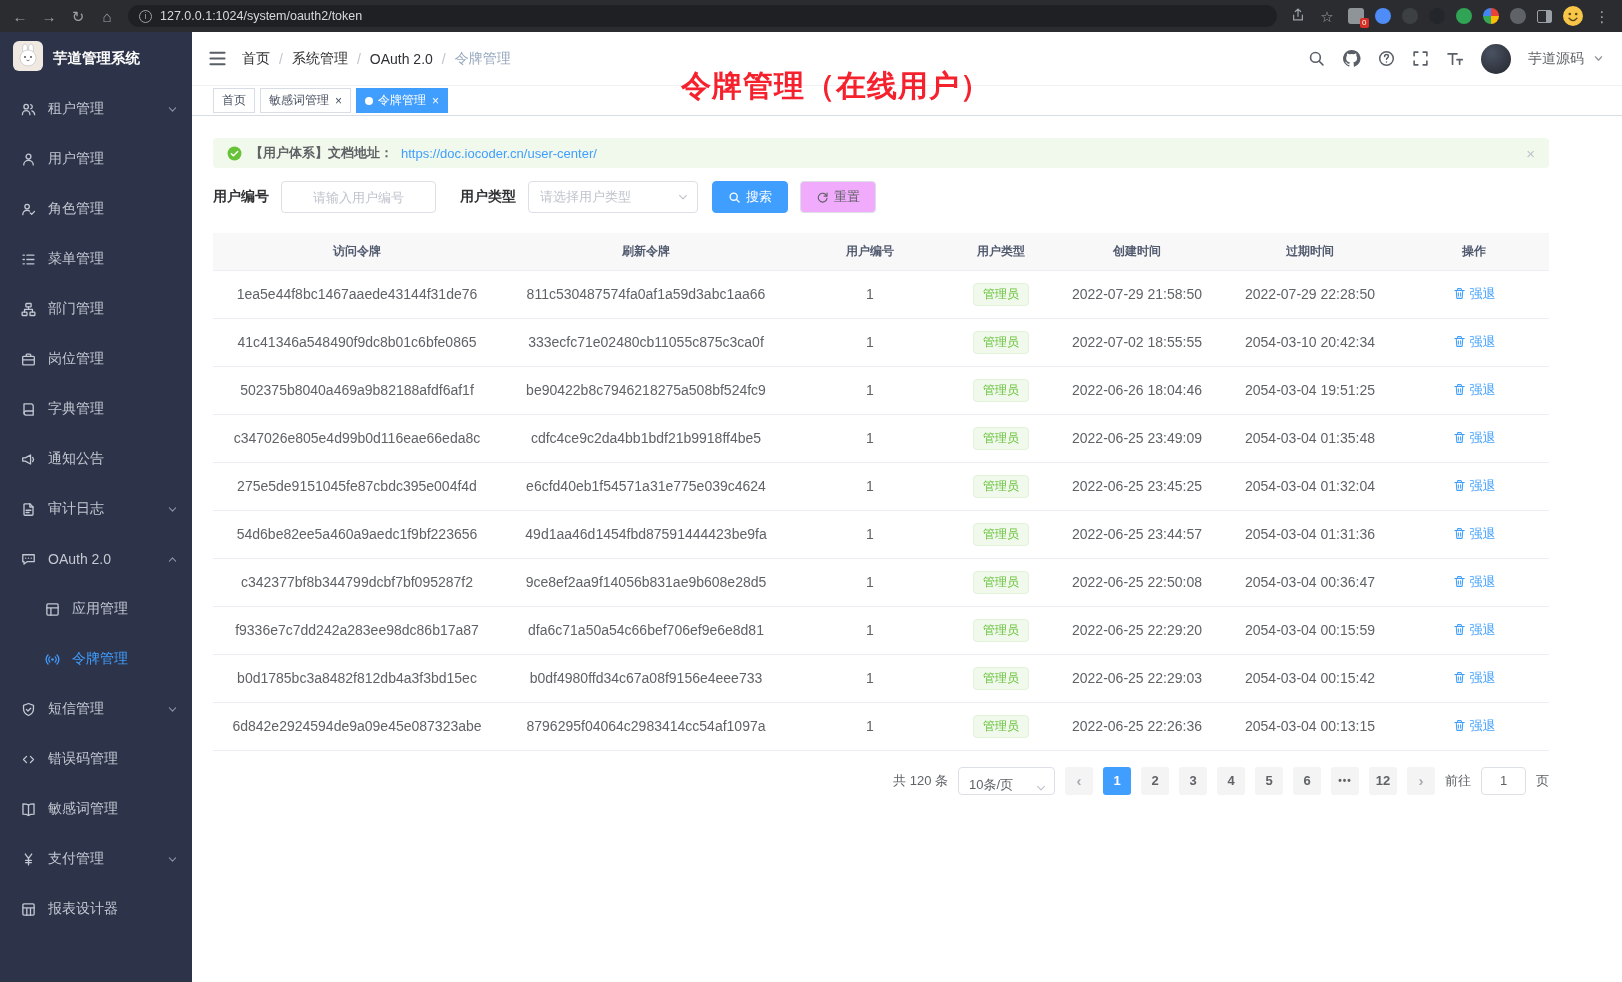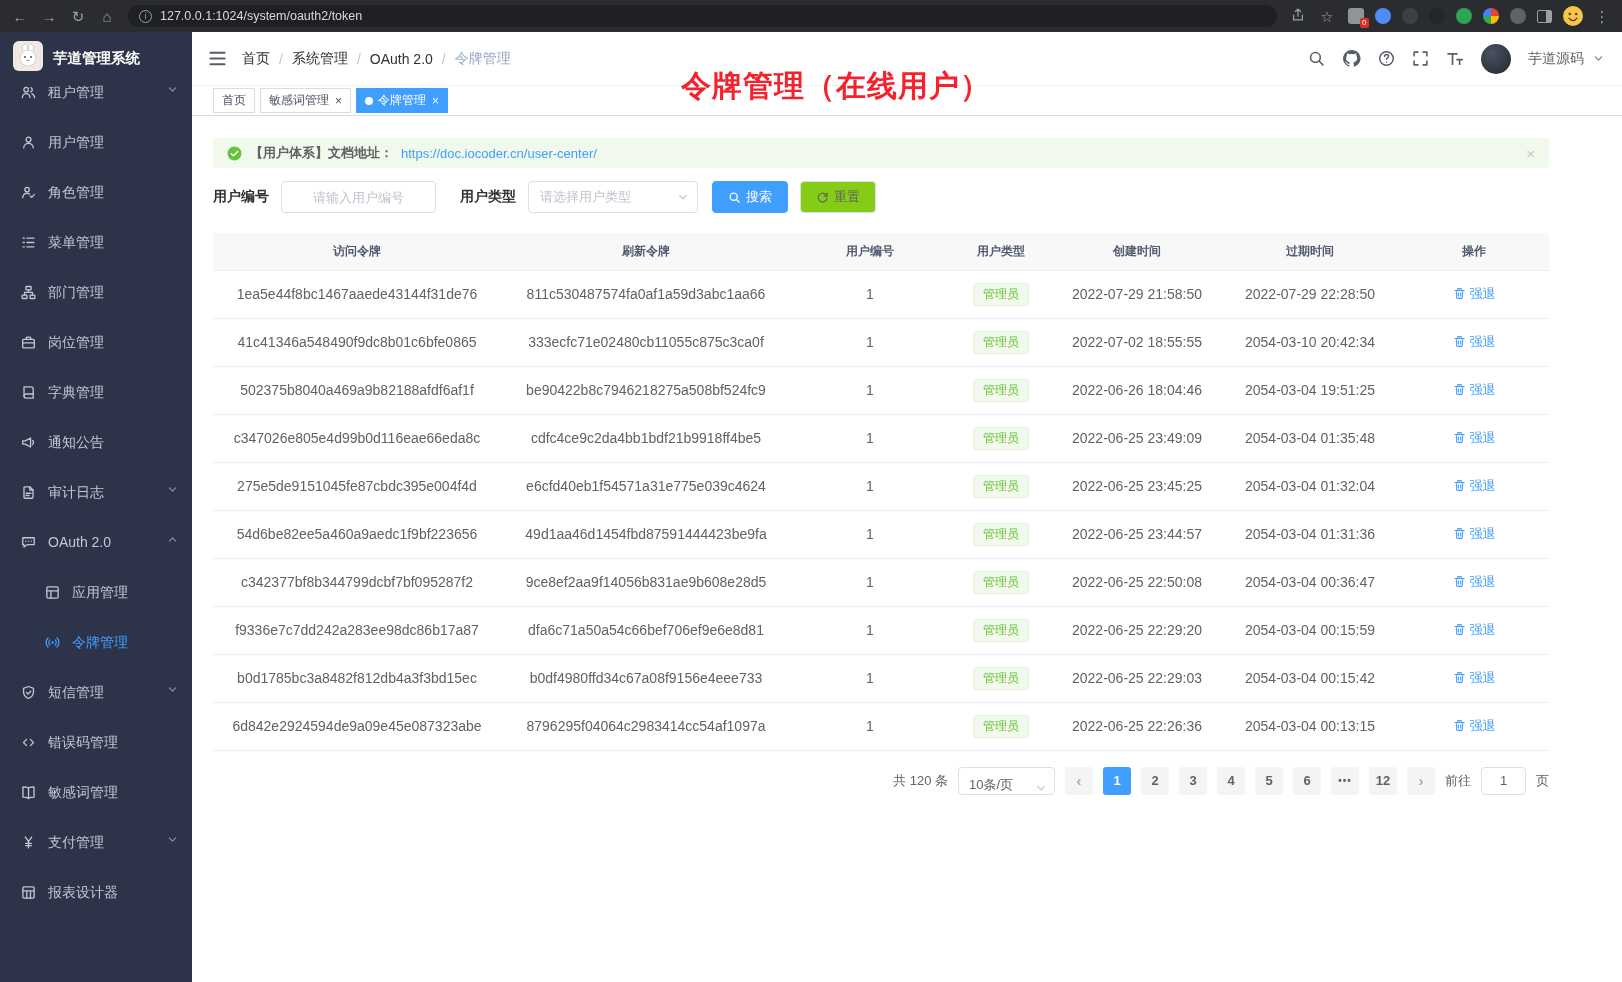"租户管理" .menu-item { align-items: none -> center }
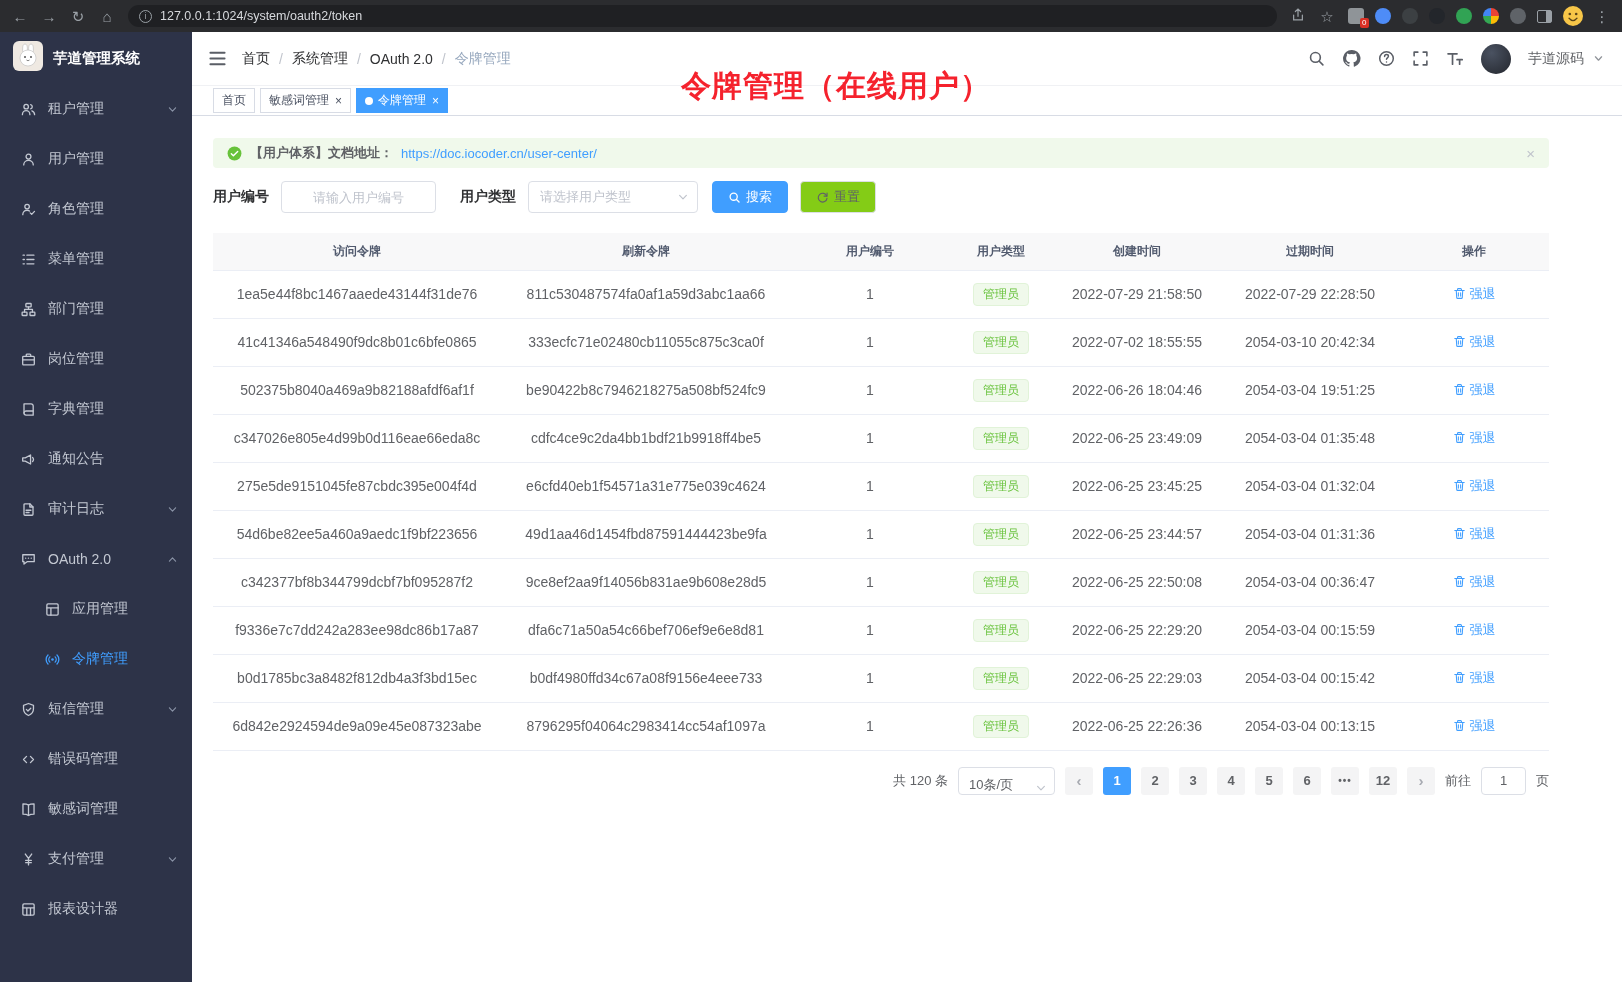"重置" .btn { background: #84cc16 -> #f0abfc }
